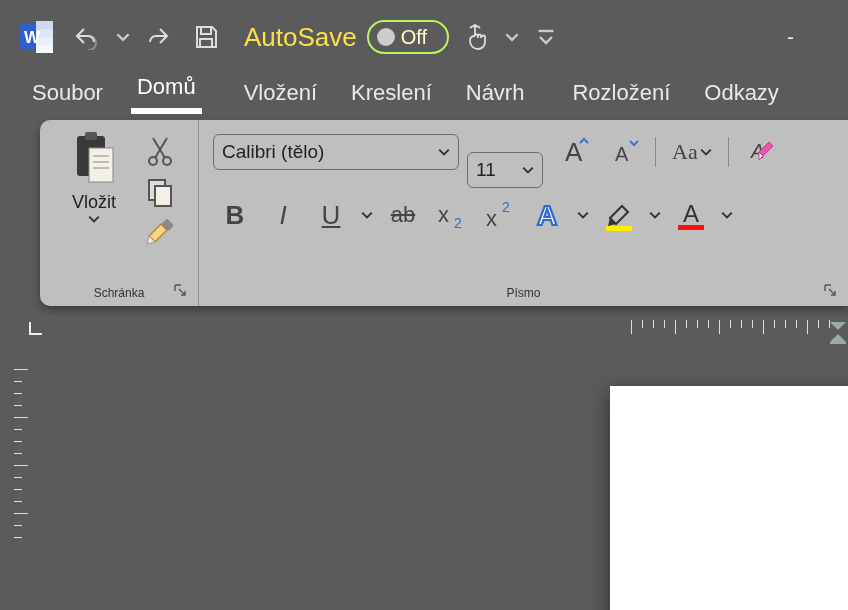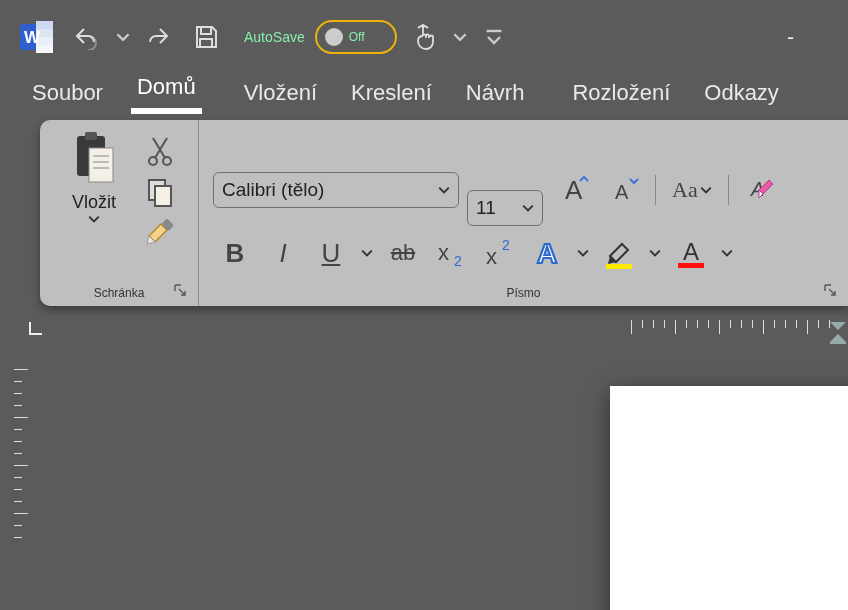"AutoSave" .autosave-label { color: #86efac -> #fde047; font-size: 14px -> 26px }
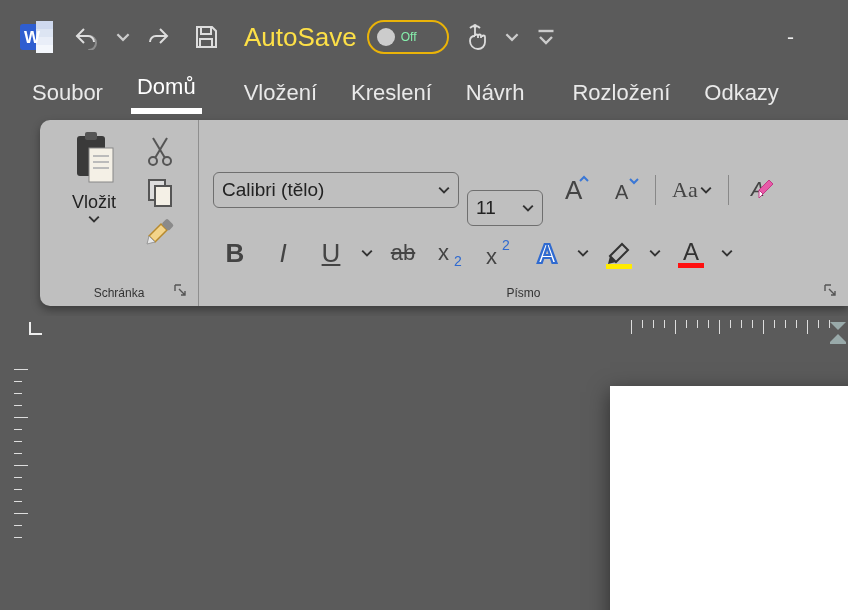"Off" .toggle { border: 2px solid #eab308 -> 2px solid #bef264; color: #86efac -> #fef9c3; font-size: 12px -> 20px }
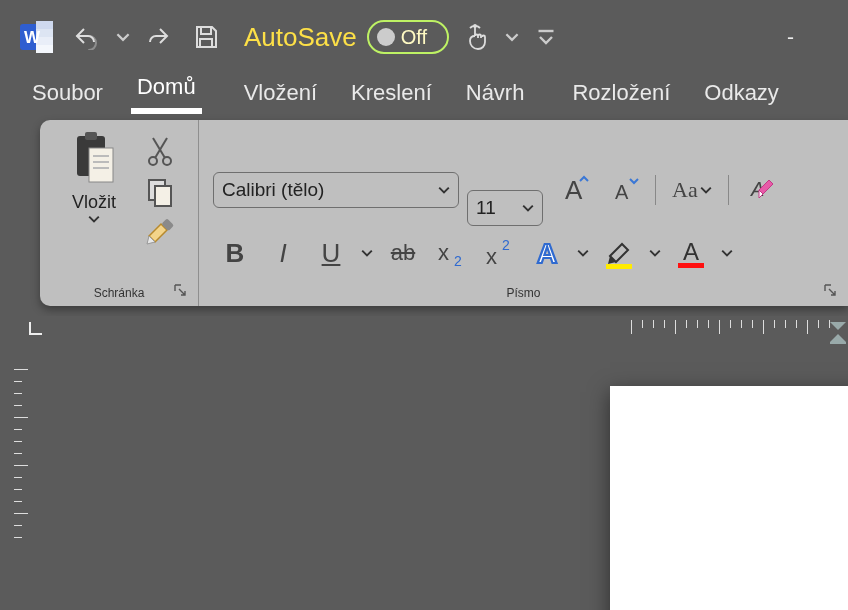"Calibri (tělo)" .group + .group { justify-content: flex-end -> none }
